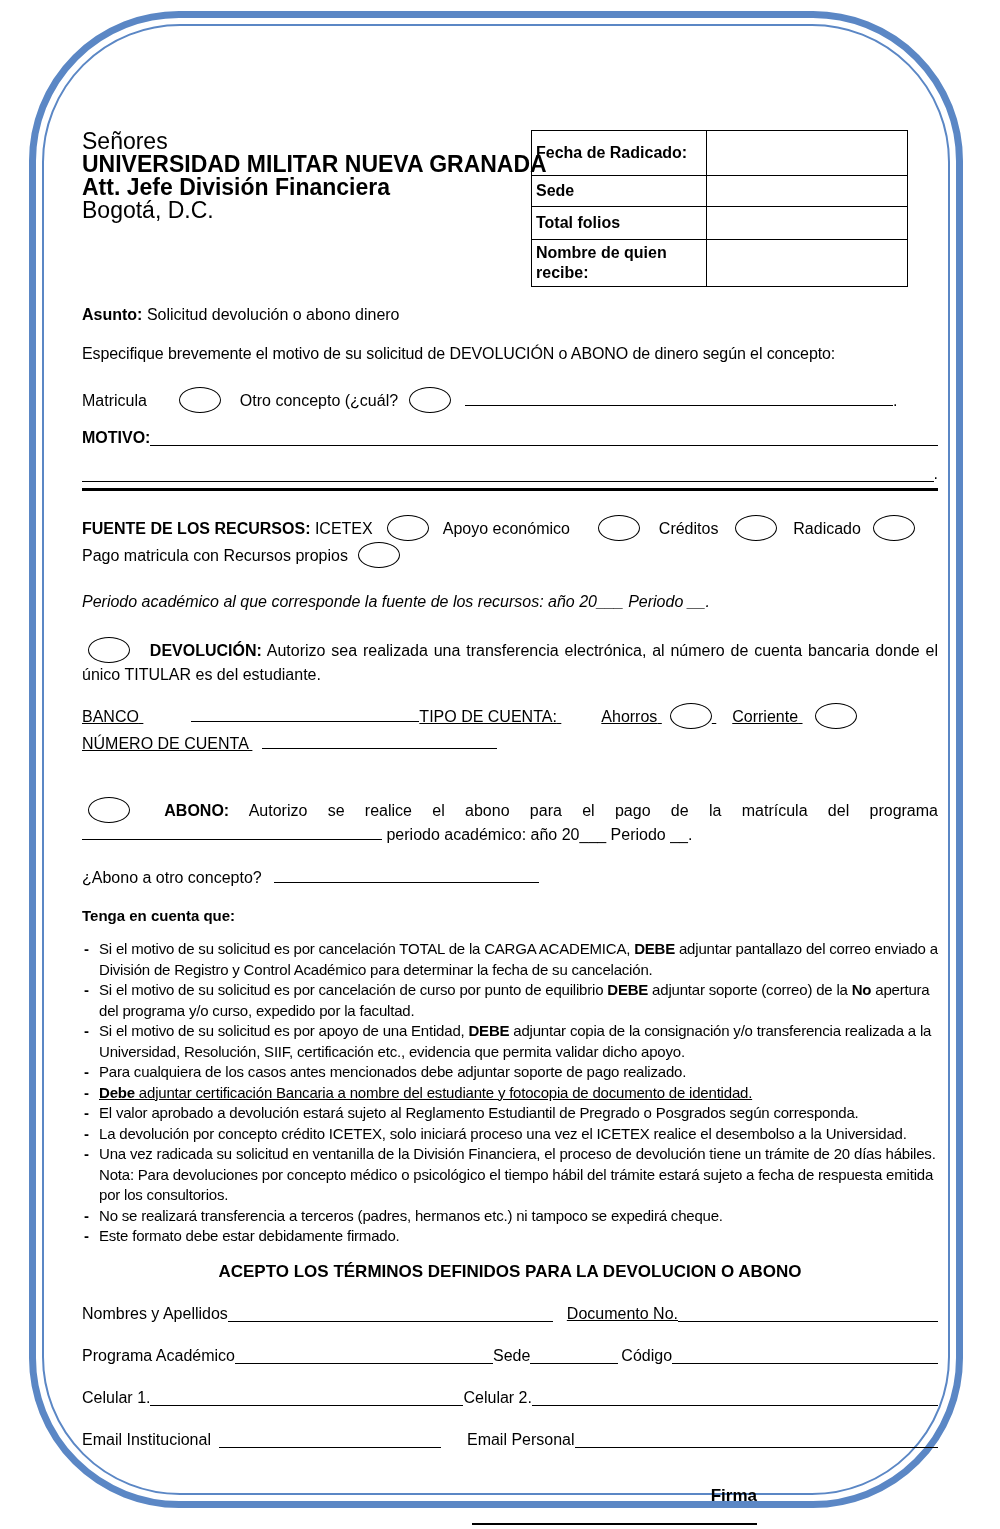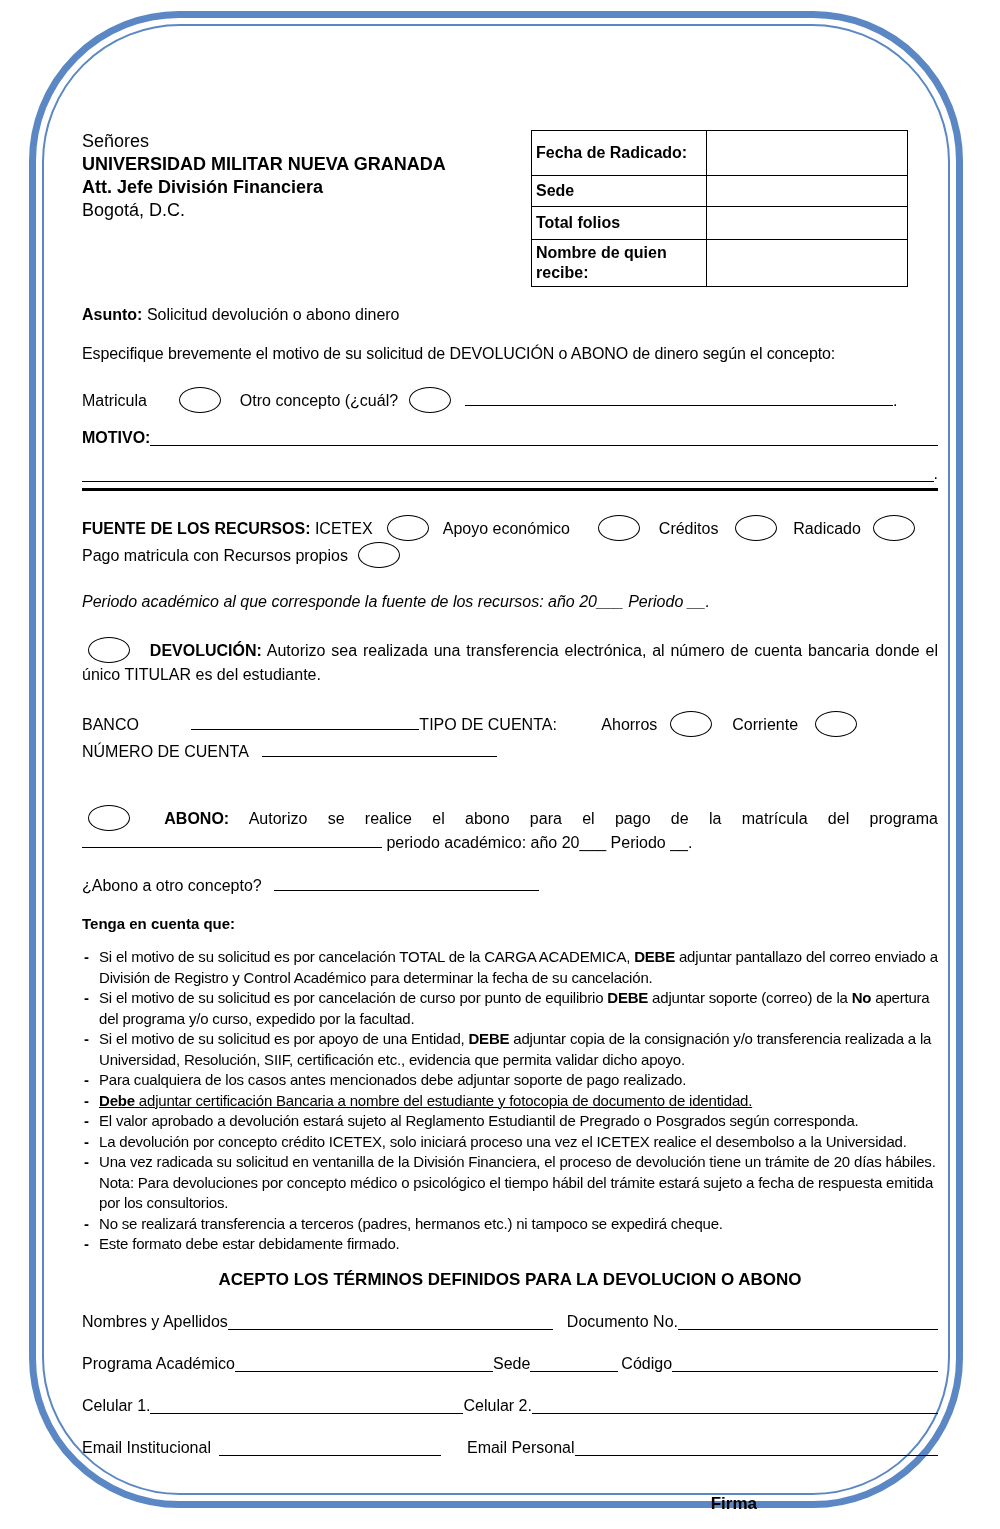"Señores" .lh17 { font-size: 18px -> 23px }
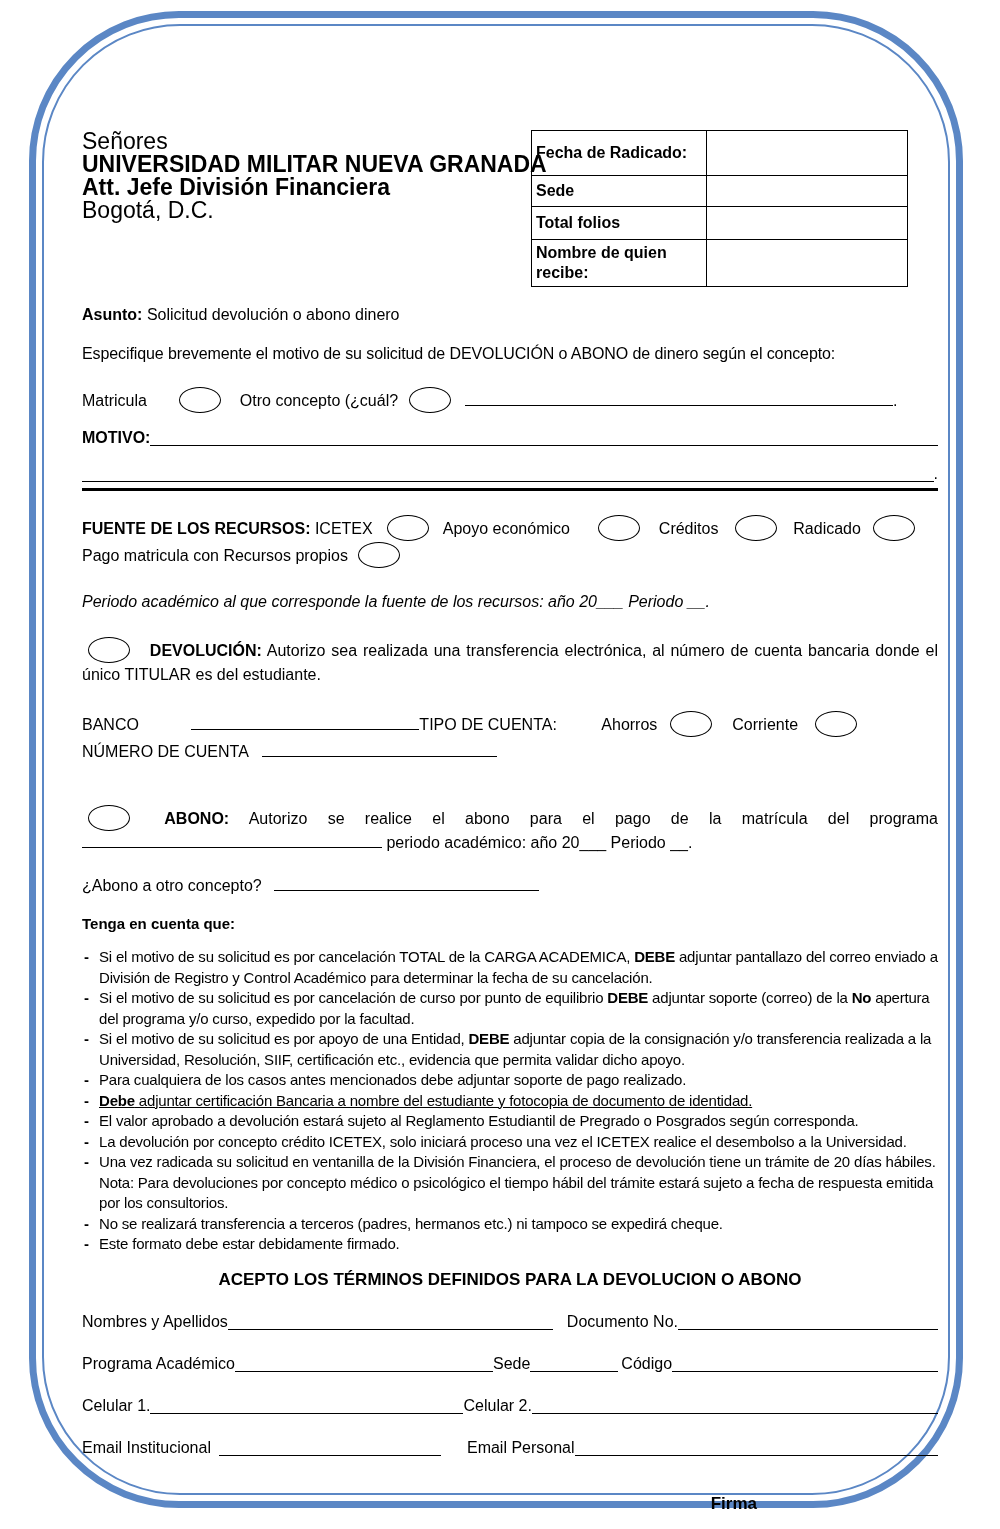"BANCO TIPO DE CUENTA: Ahorros" .banco-row { margin-top: 24px -> 16px; text-decoration: none -> underline }
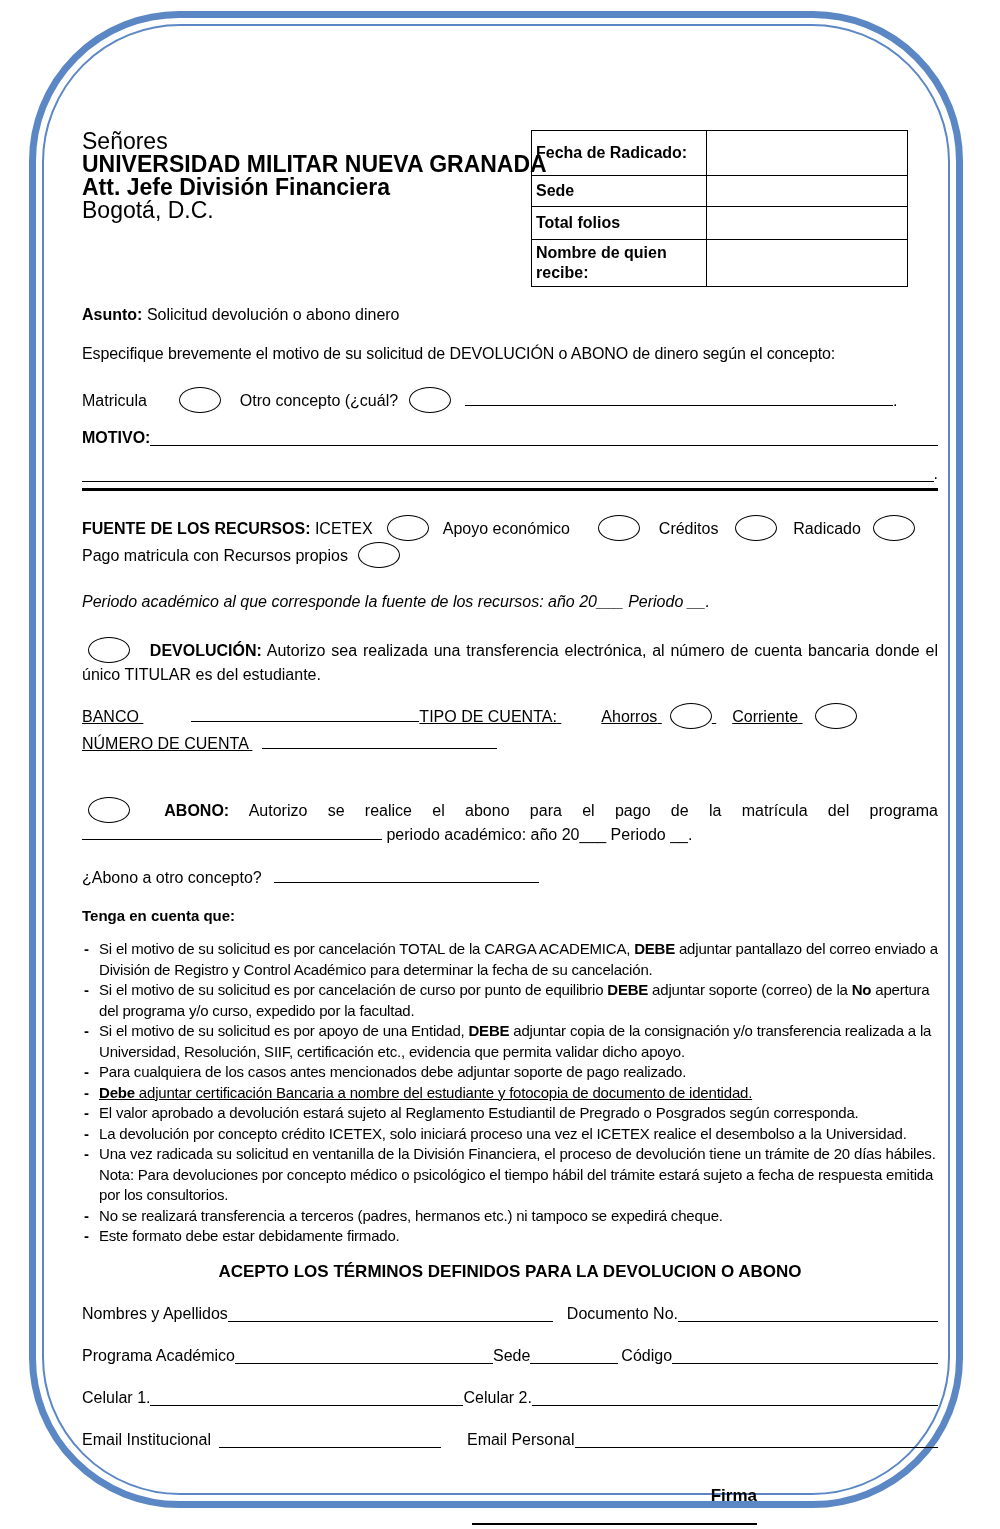"Documento No." span.nw { text-decoration: none -> underline }
